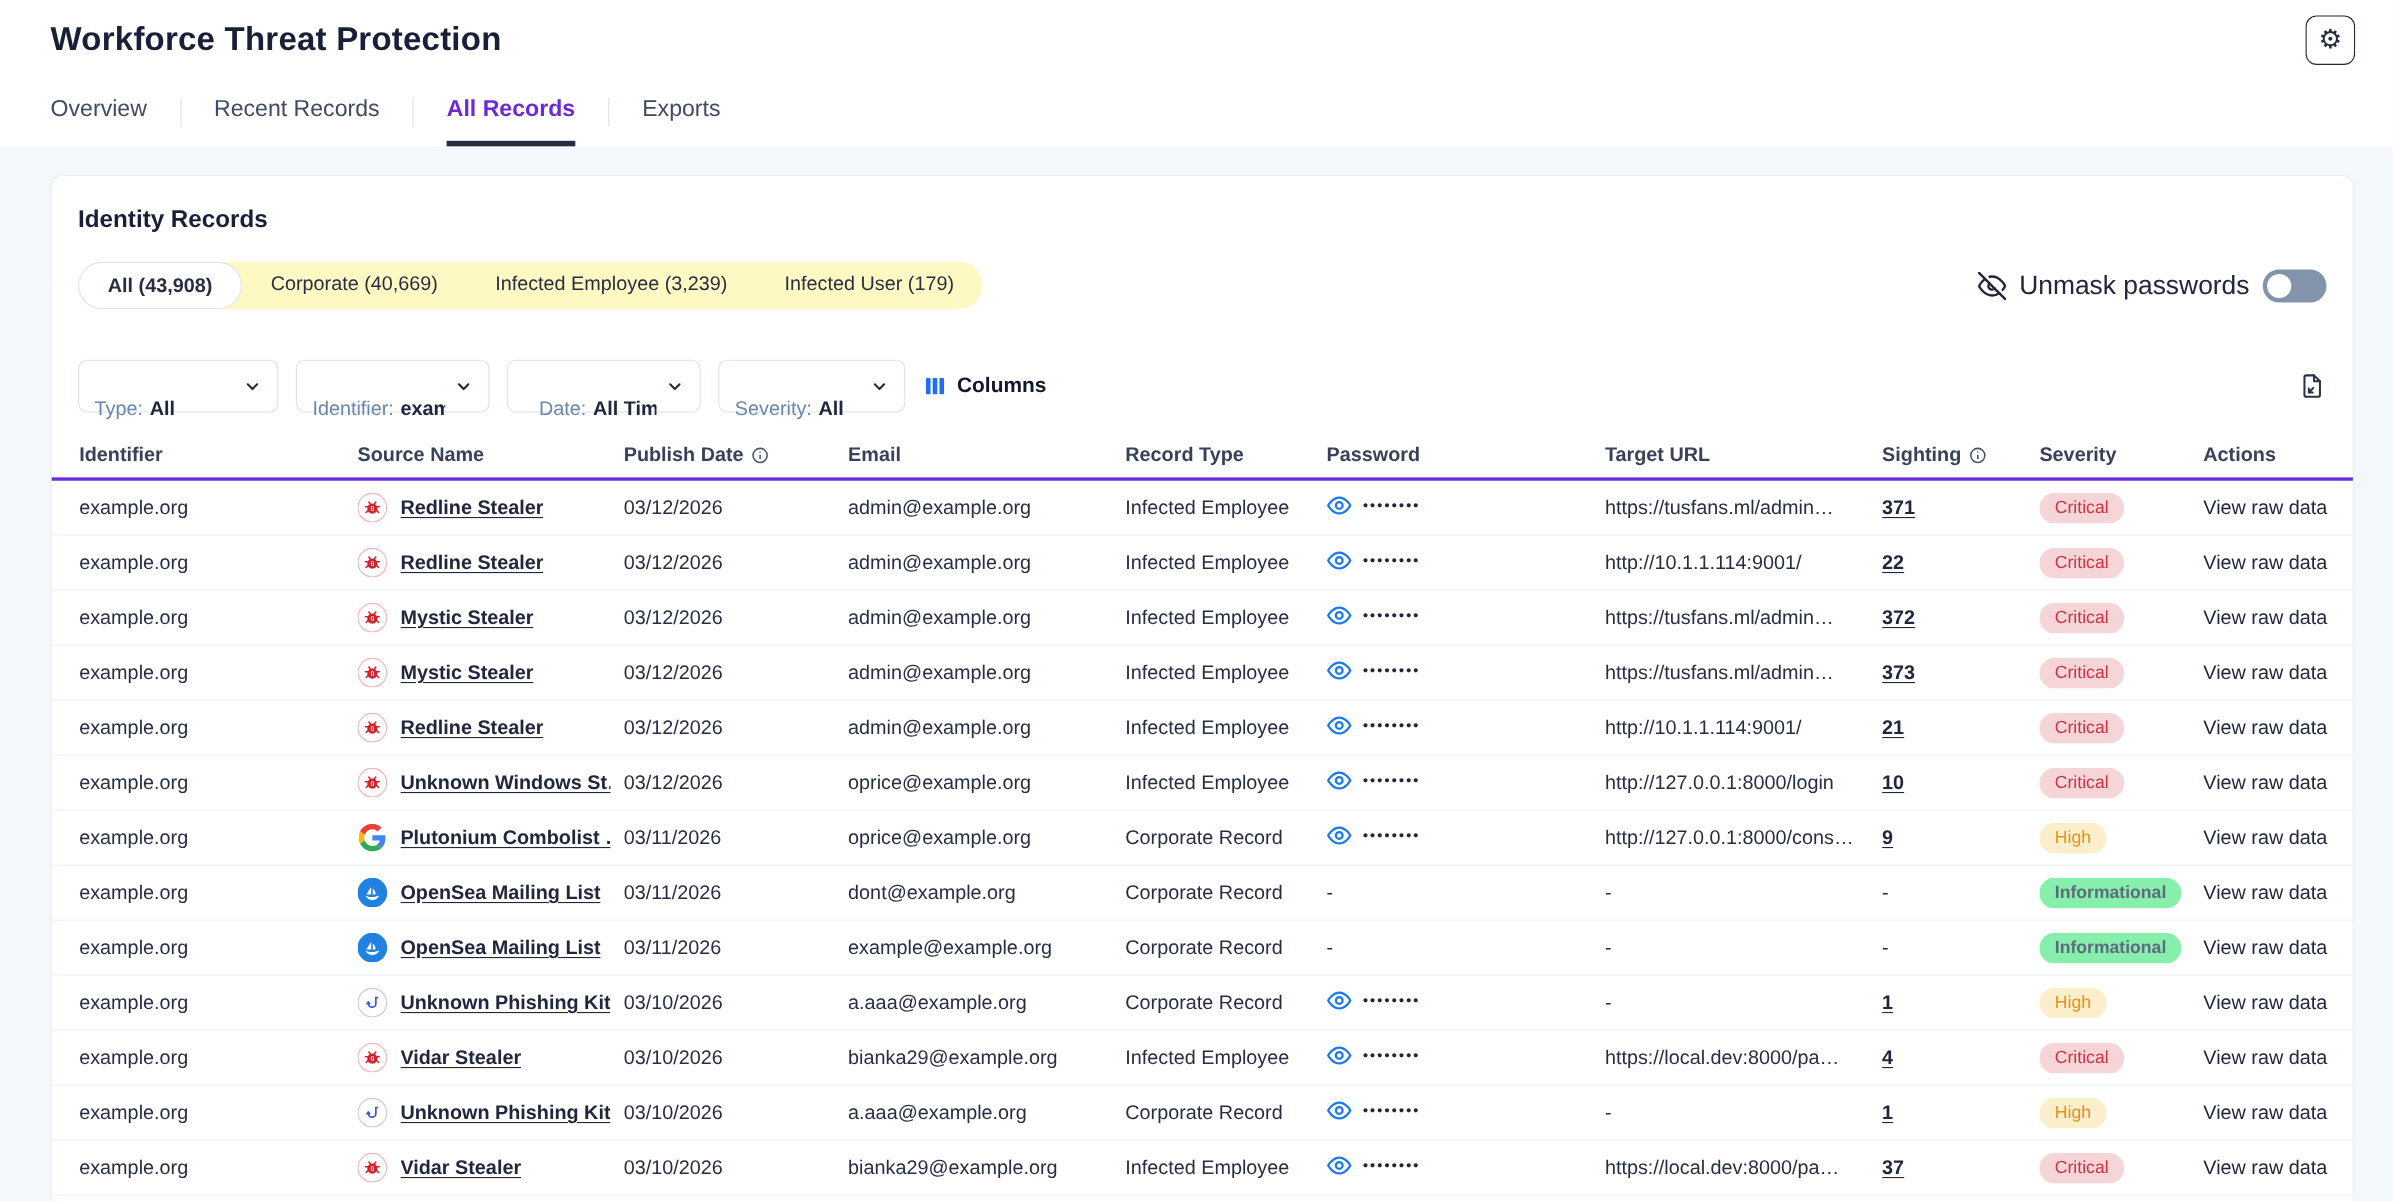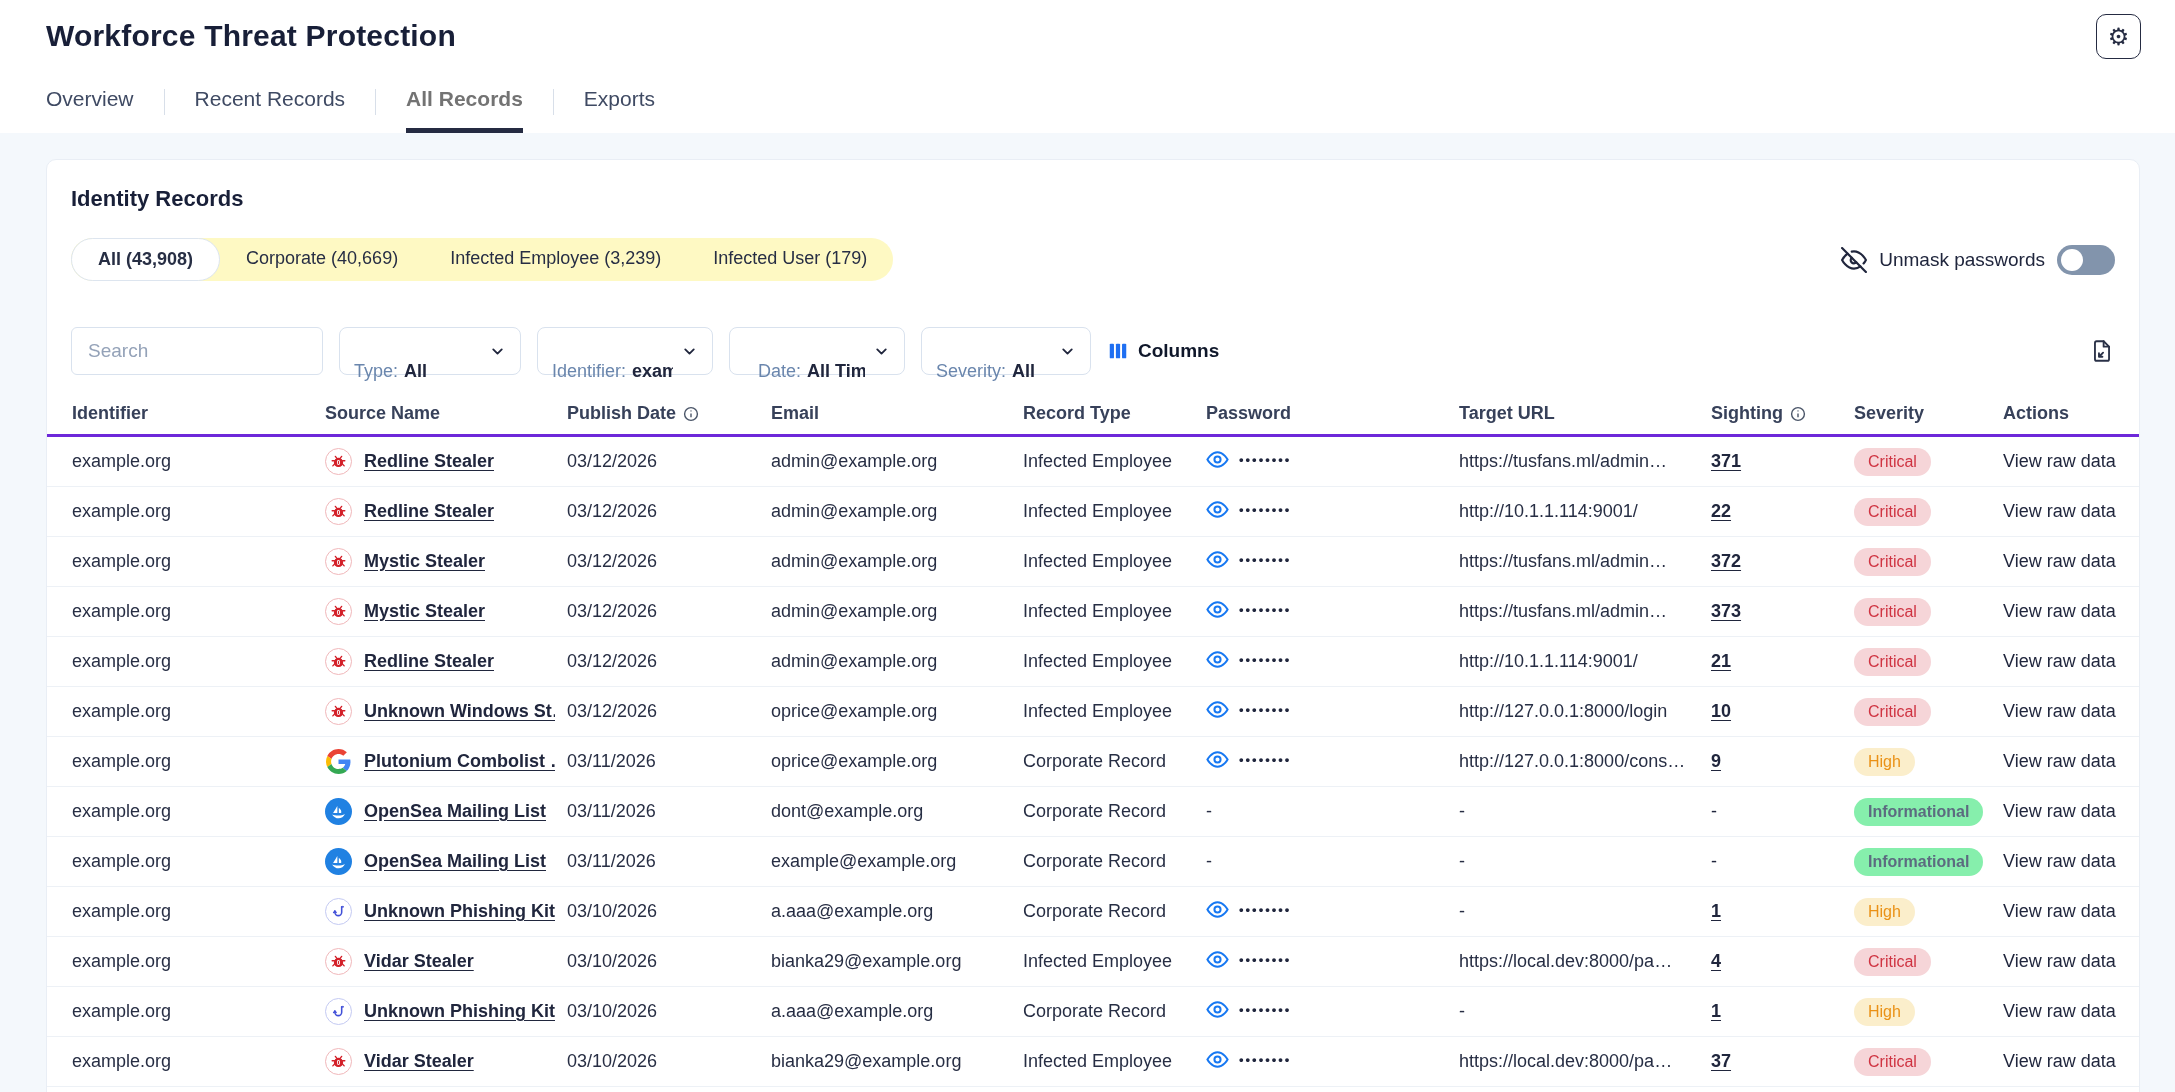"All Records" .tab.active { color: #737373 -> #6d28d9 }
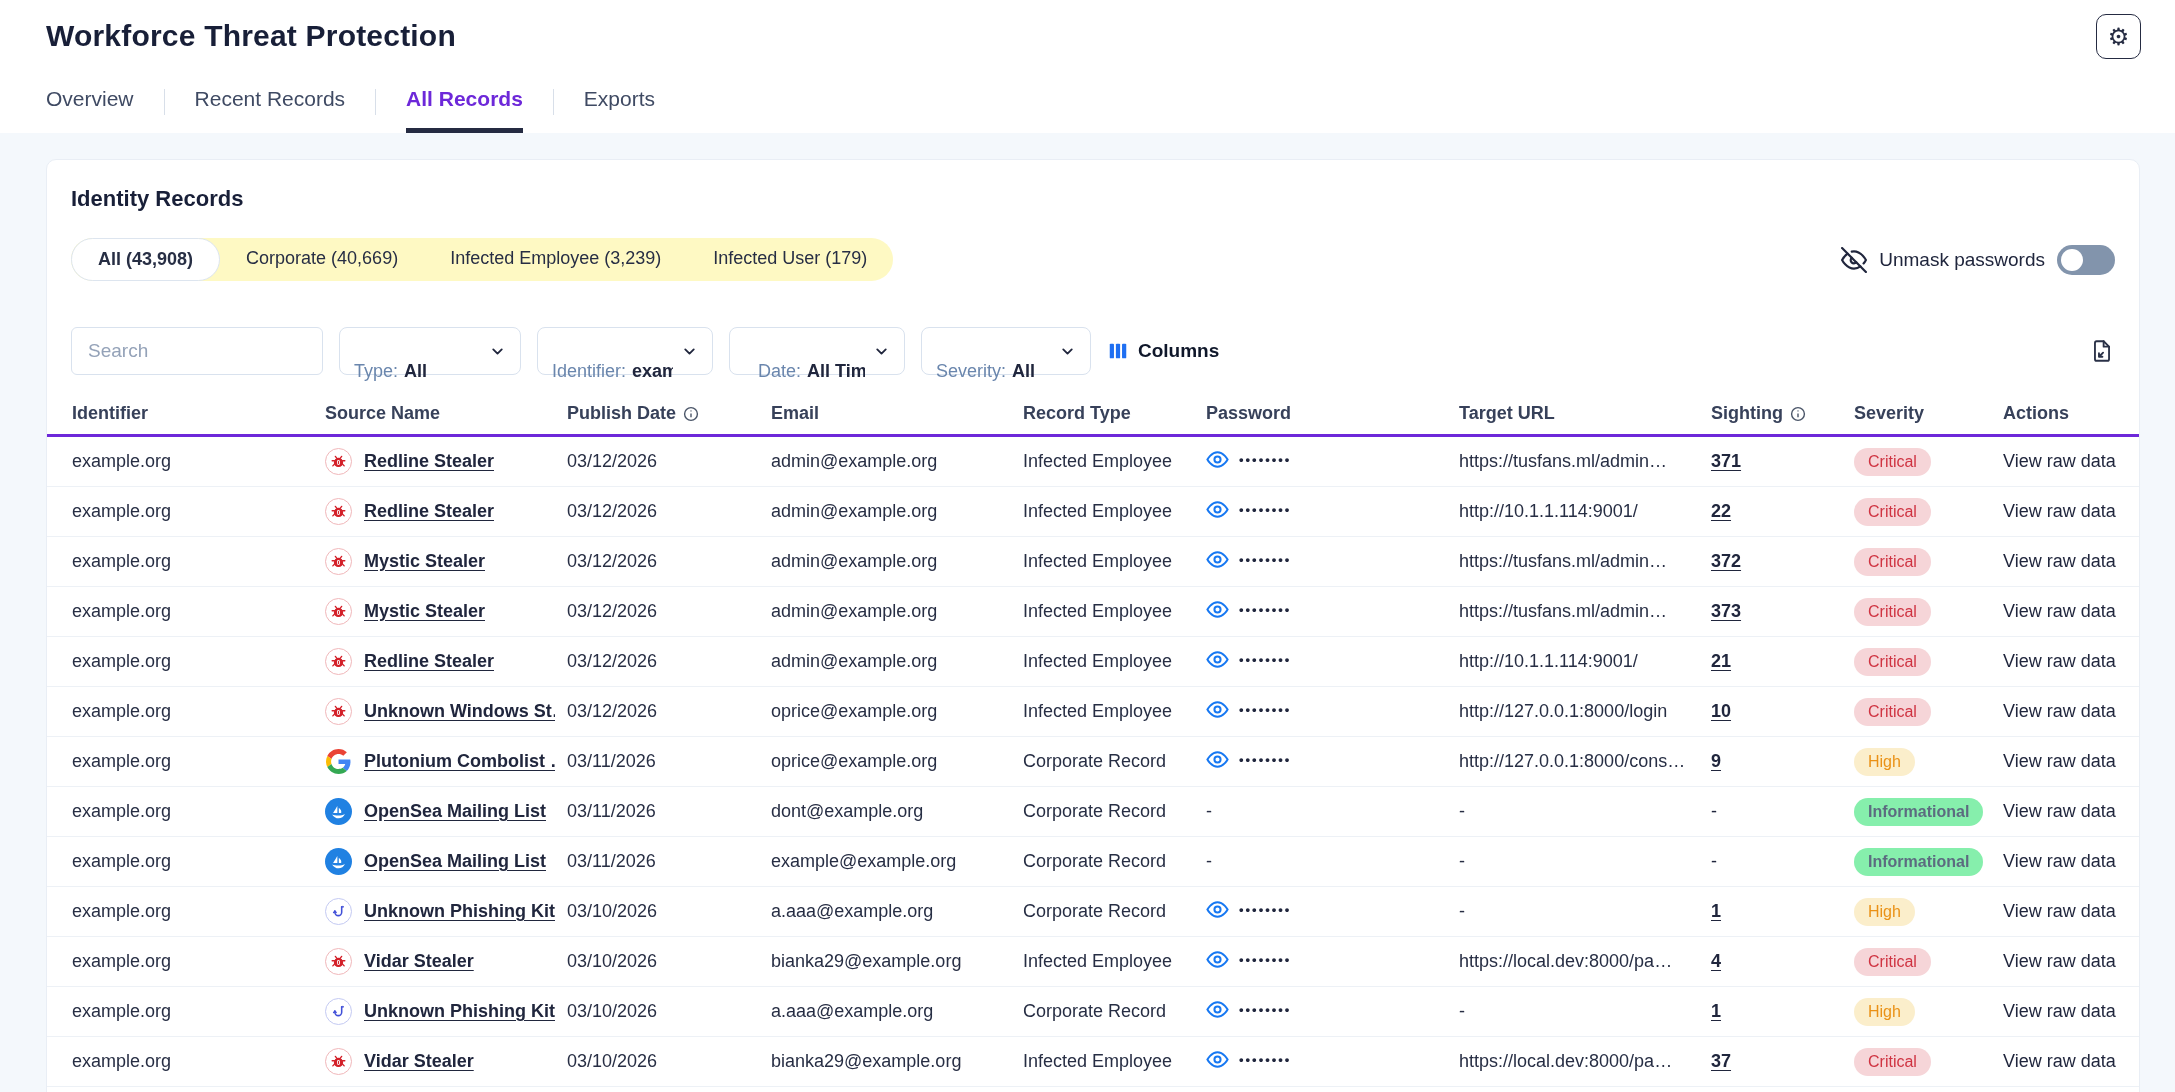"Unmask passwords" .unmask { font-size: 19px -> 24px }
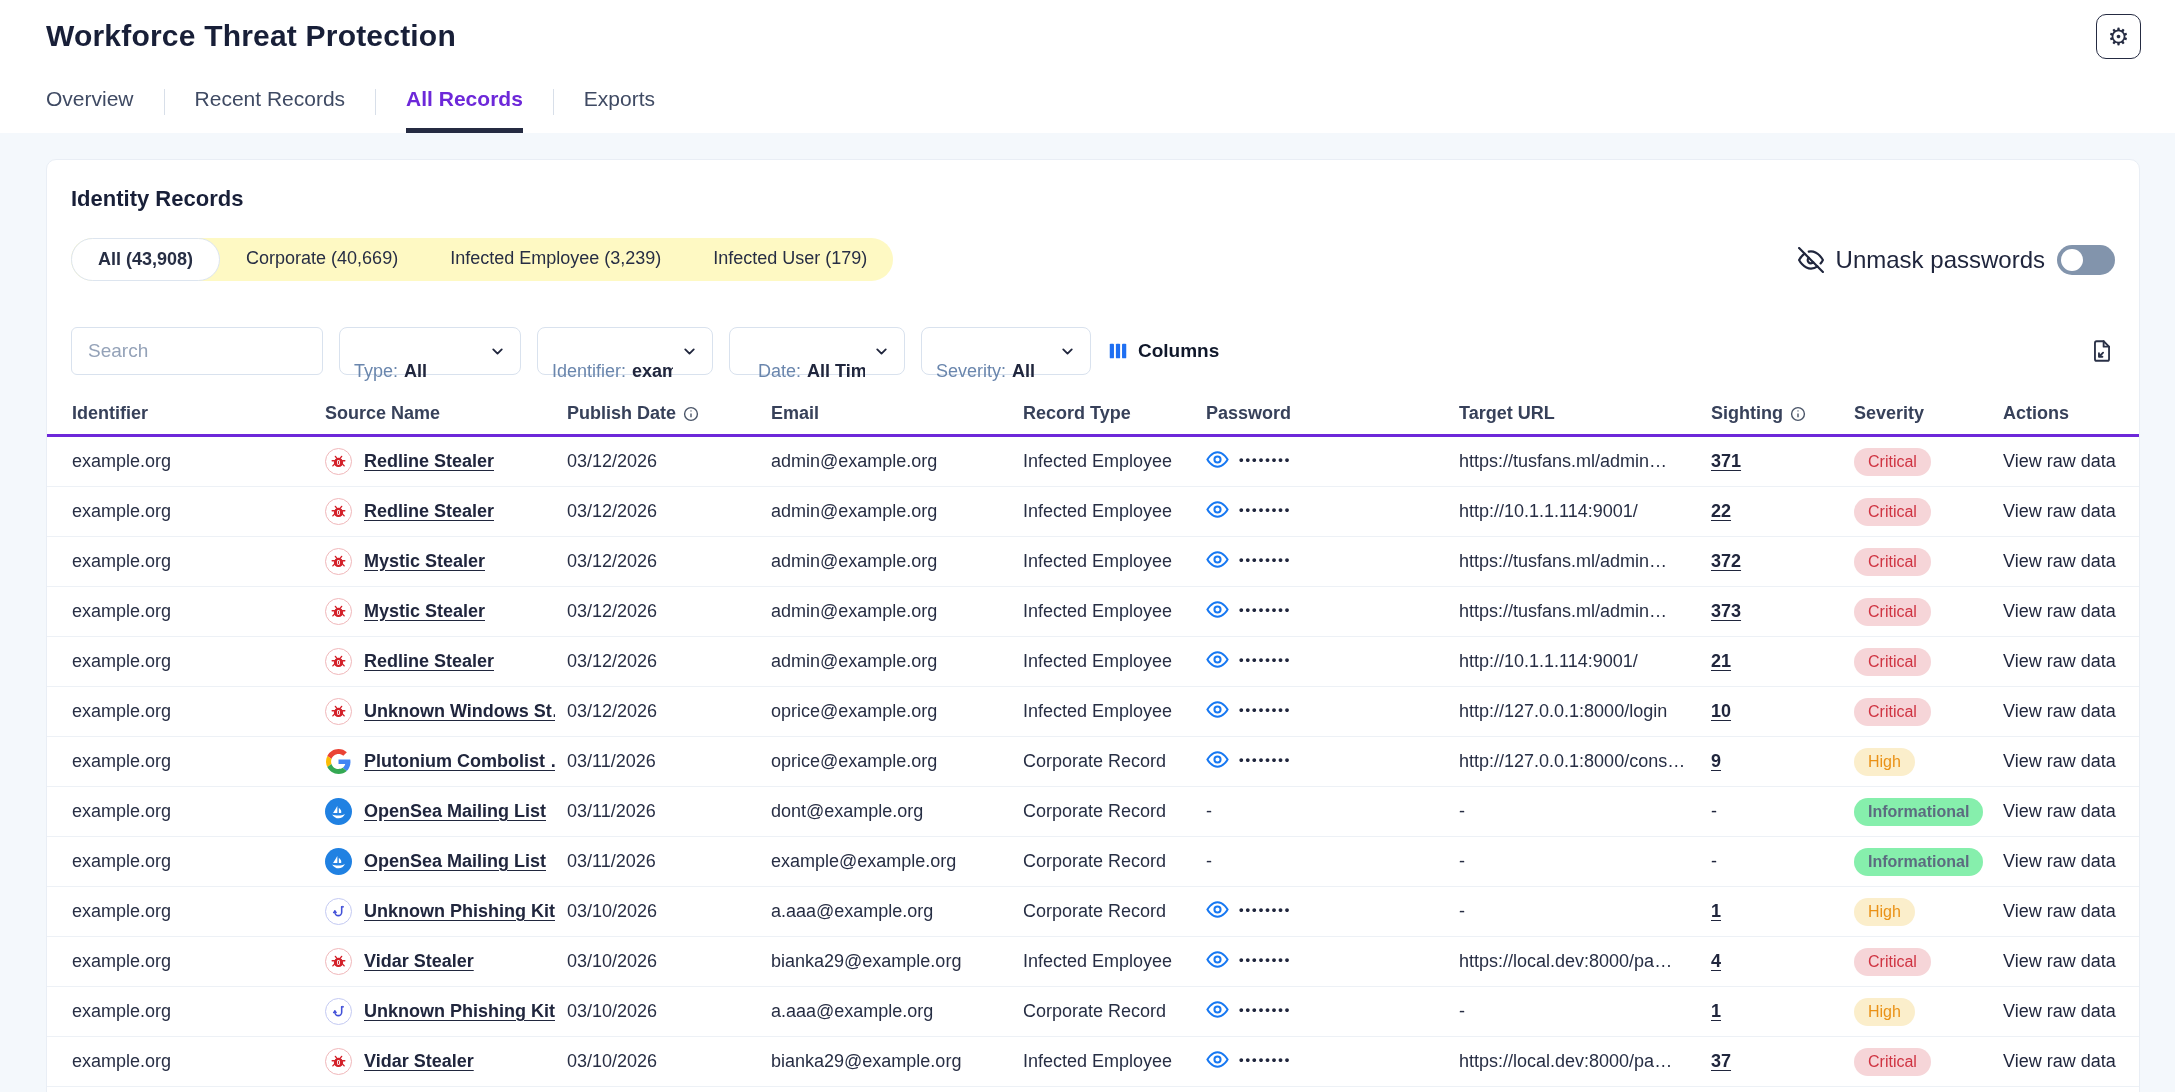"Search" input.search-input { html: <input> -> none }
